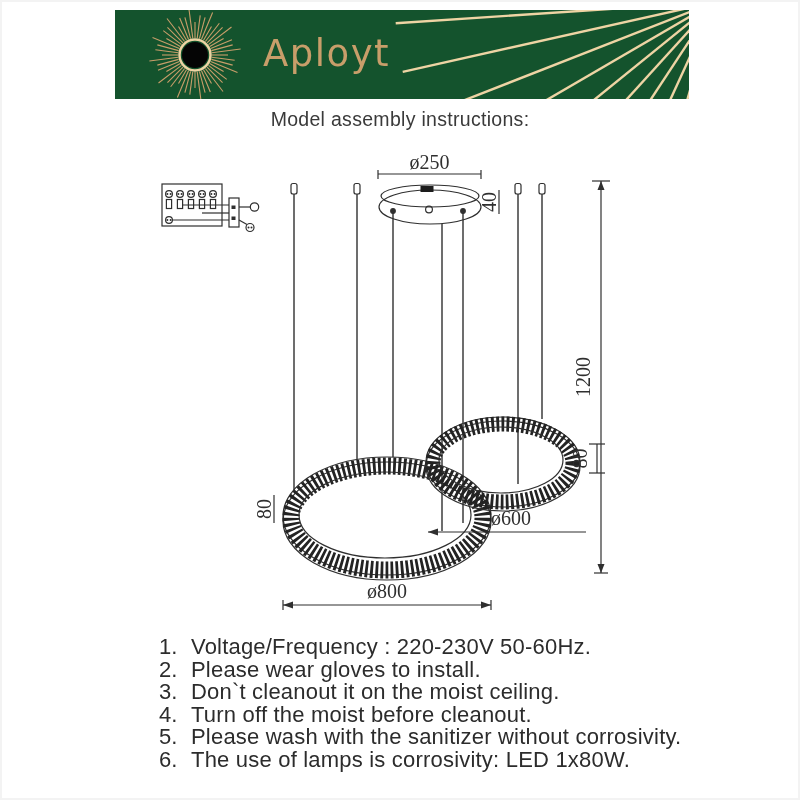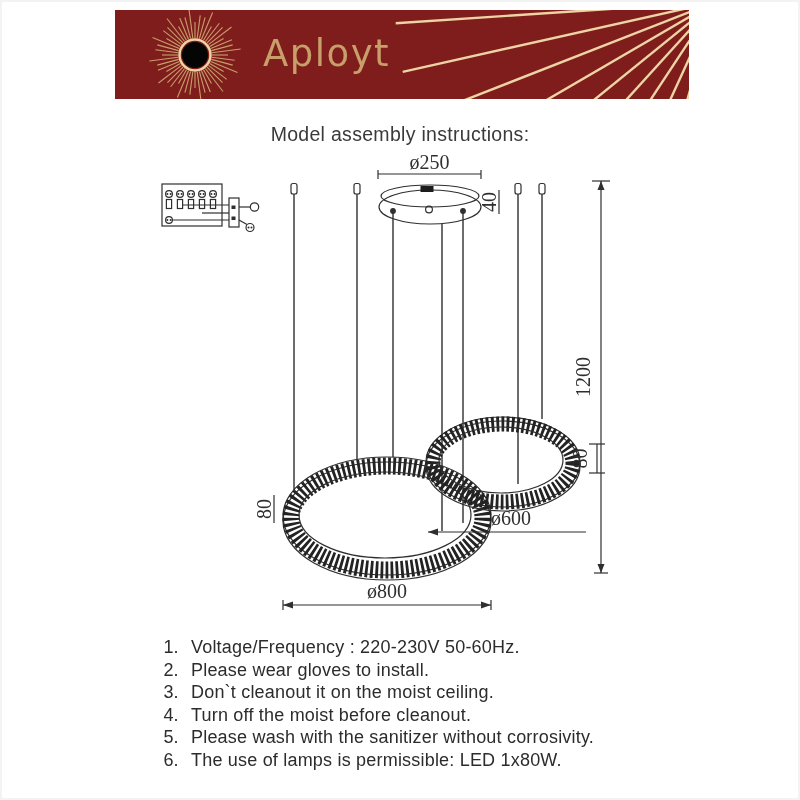"Aployt" .banner { background: #7f1d1d -> #14532d }
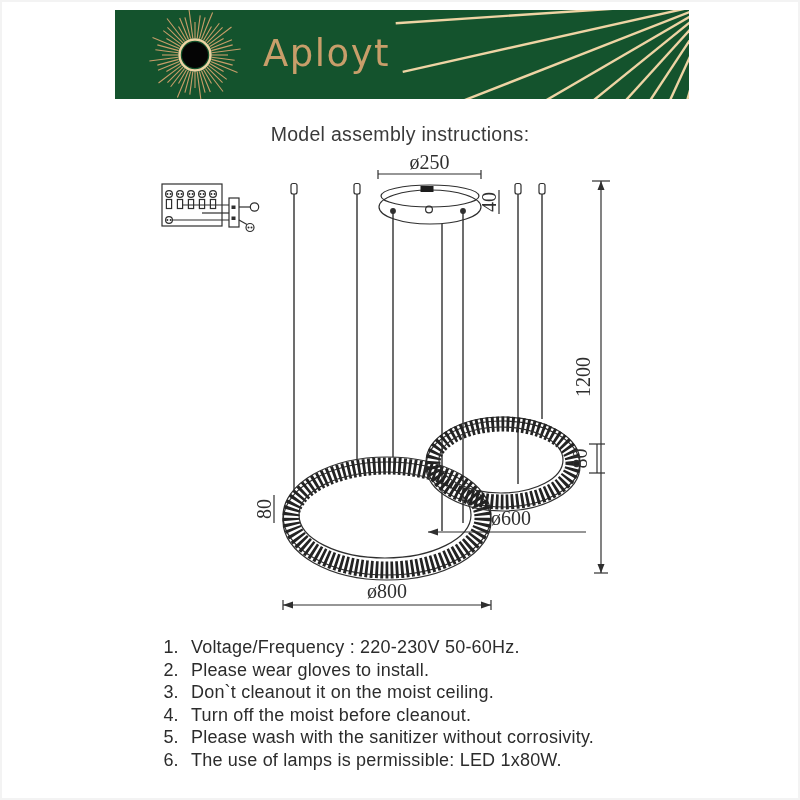"Model assembly instructions:" .title { top: 122px -> 107px }
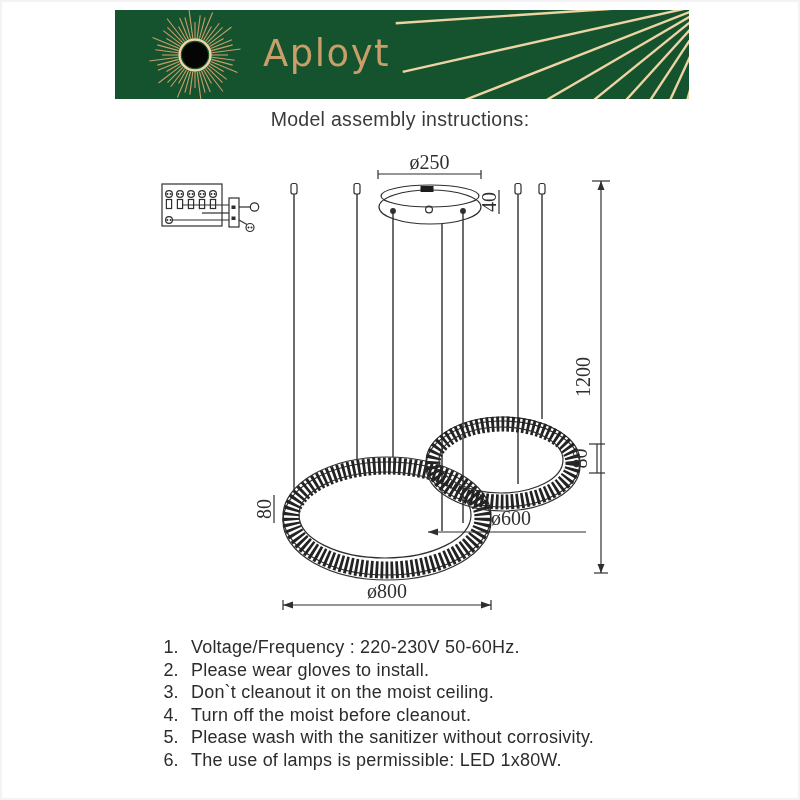"Voltage/Frequency : 220-230V 50-60Hz." .instructions { font-size: 18px -> 22px }
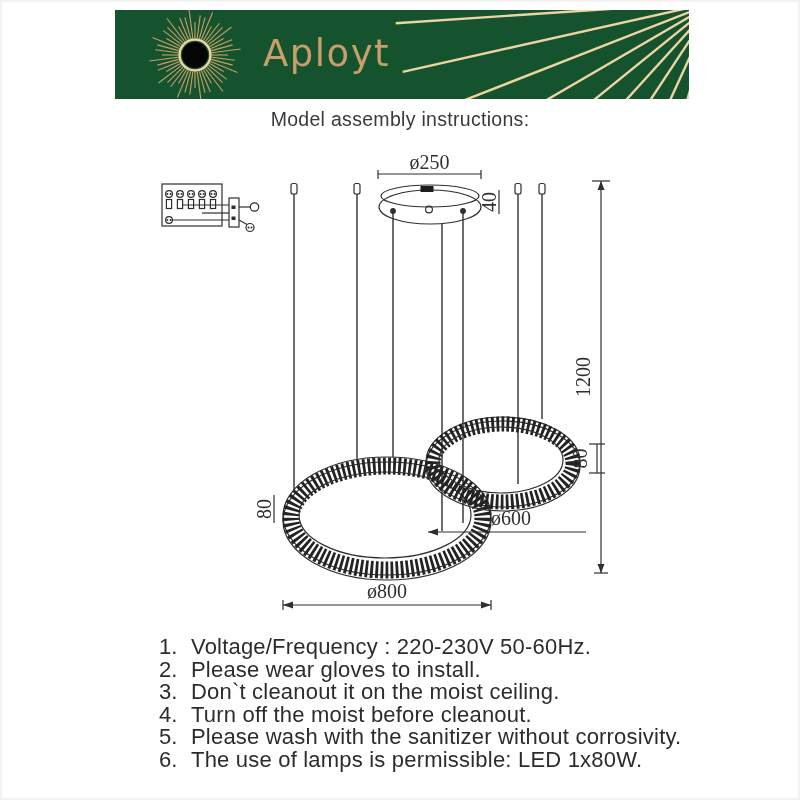"The use of lamps is" li { text: permissible -> corrosivity }
